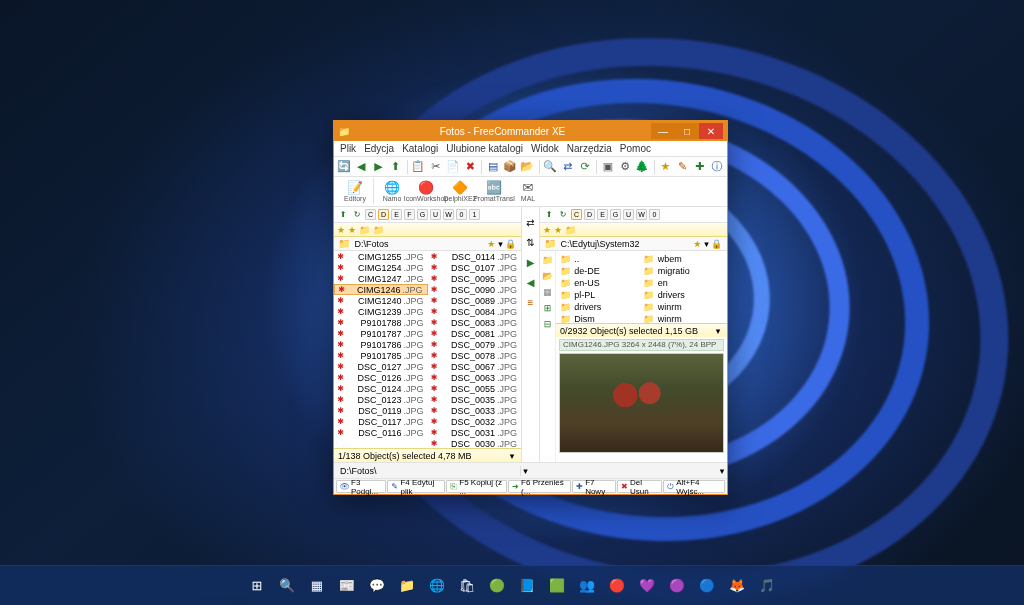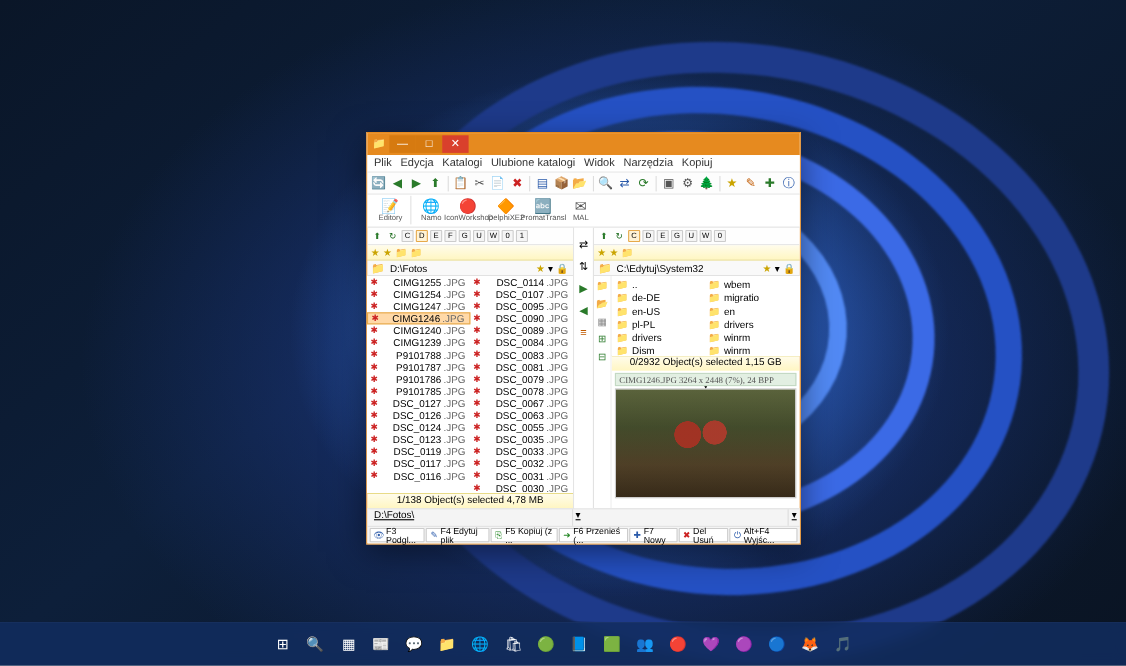"Fotos - FreeCommander XE" span.title { html: none -> <span>Fotos - FreeCommander XE</span> }
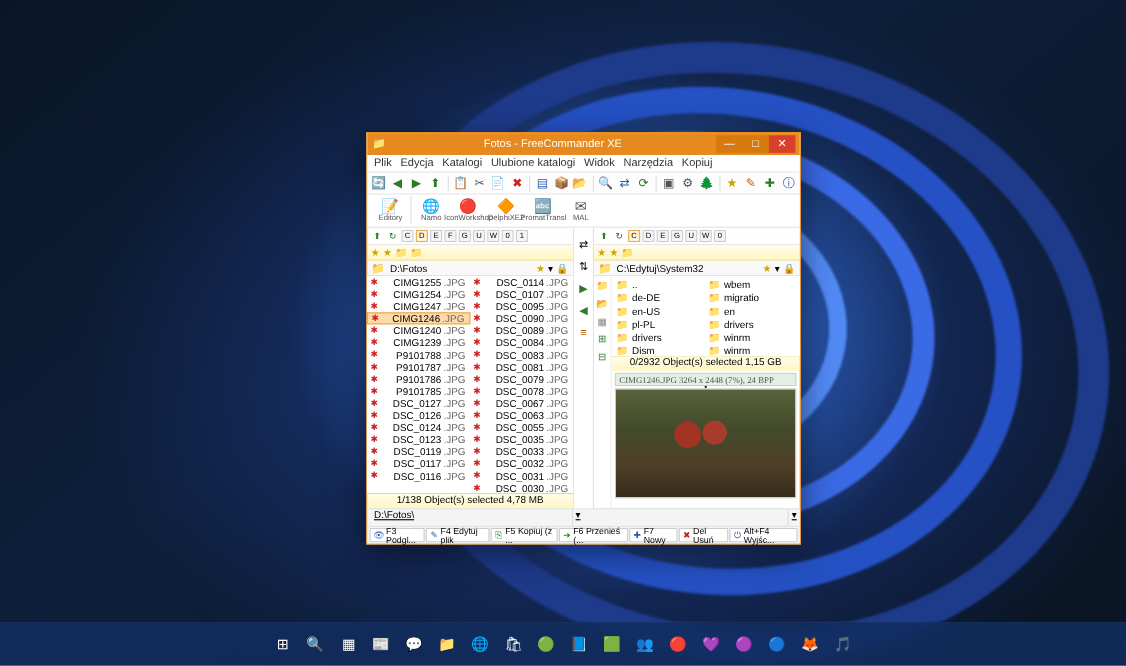"Kopiuj" span { text: Kopiuj -> Pomoc }
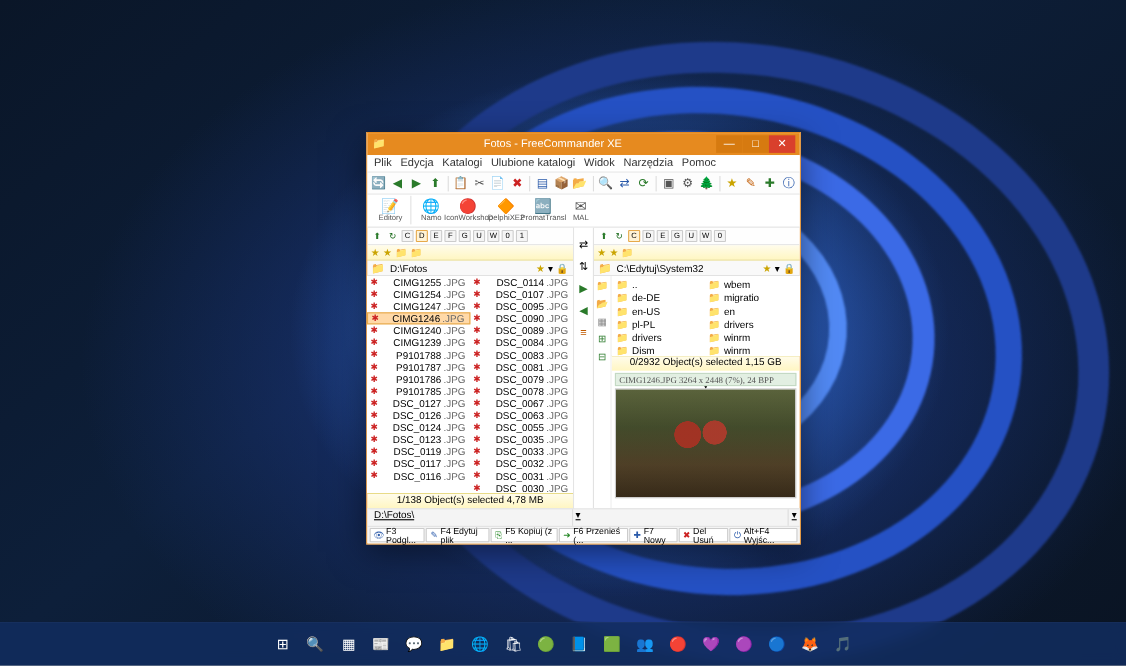"0/2932 Object(s) selected 1,15 GB" .statusbar { flex-direction: column -> none }
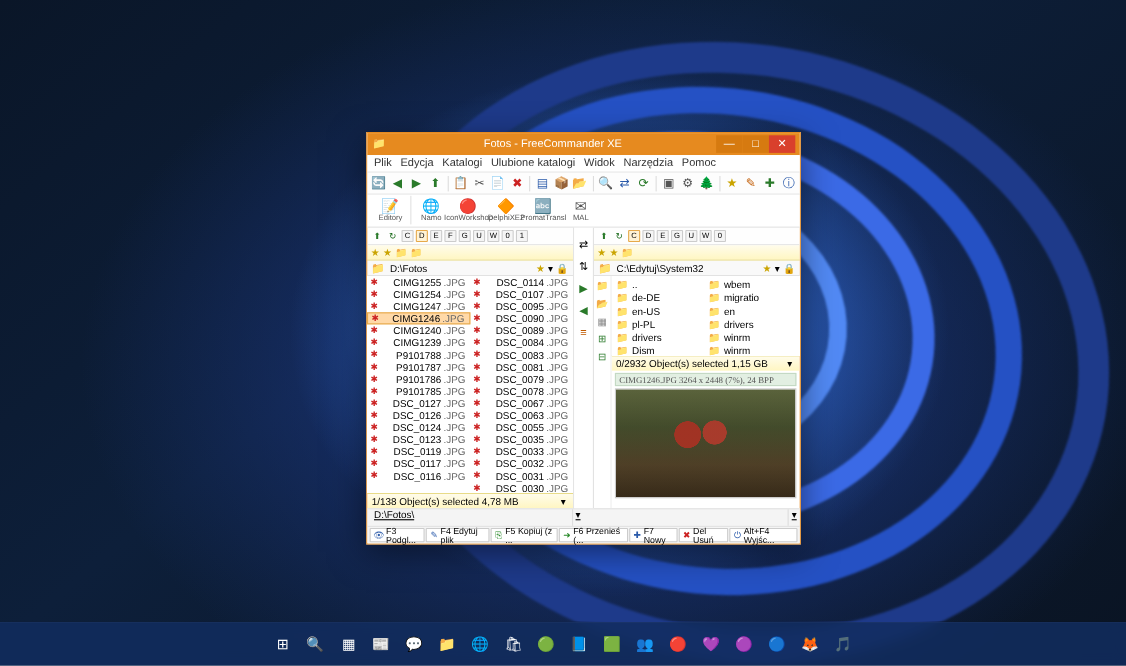"CIMG1246.JPG 3264 x 2448 (7%)," .preview-head { align-items: center -> flex-start; font-family: Liberation Serif, serif -> none }
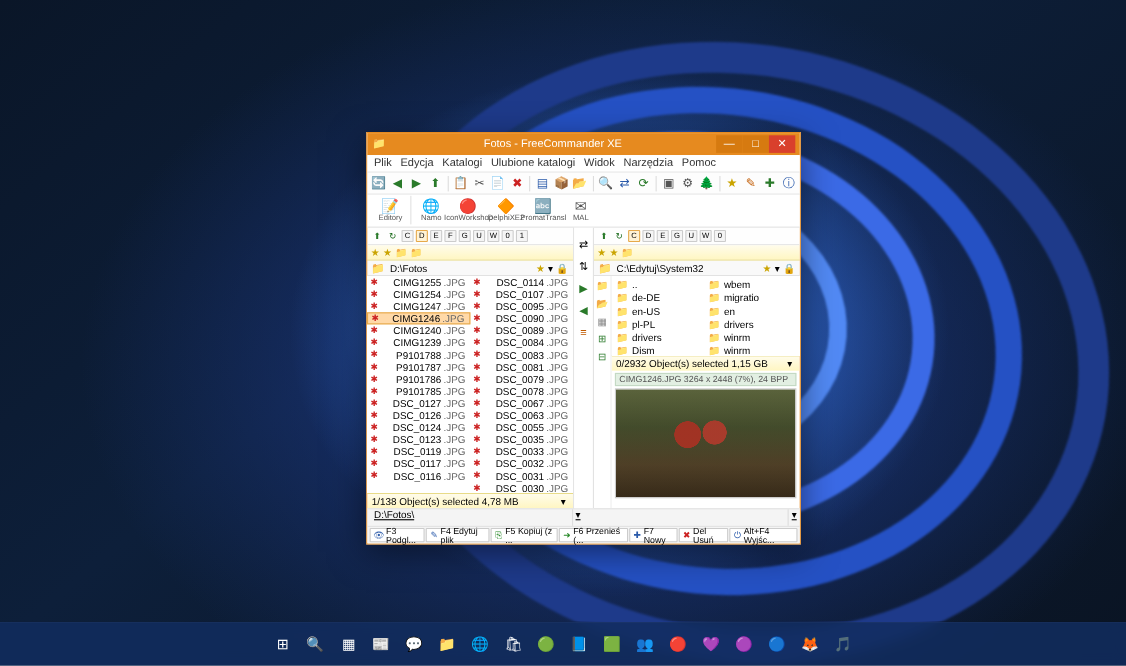"D:\Fotos\" .pathbar2 { align-items: none -> center; text-decoration: underline -> none }
